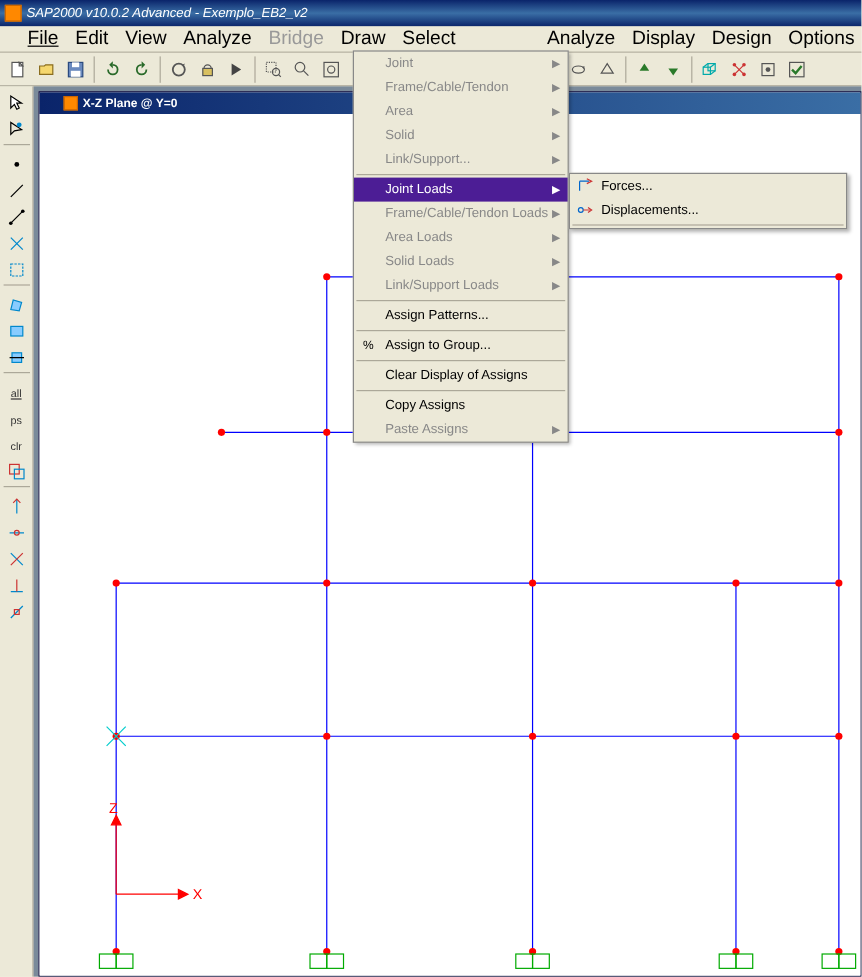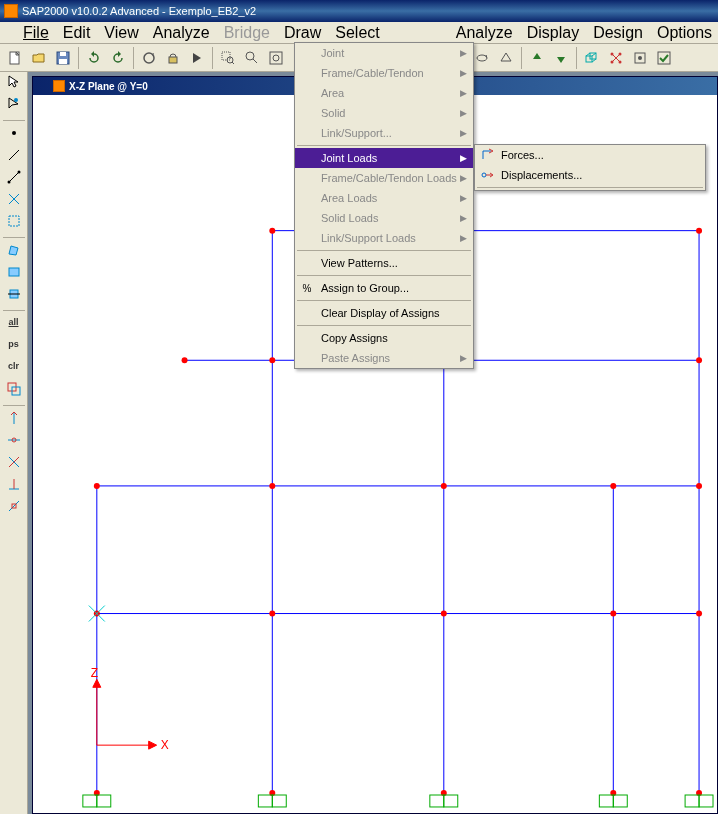"SAP2000 v10.0.2 Advanced -" .titlebar { font-style: none -> italic }
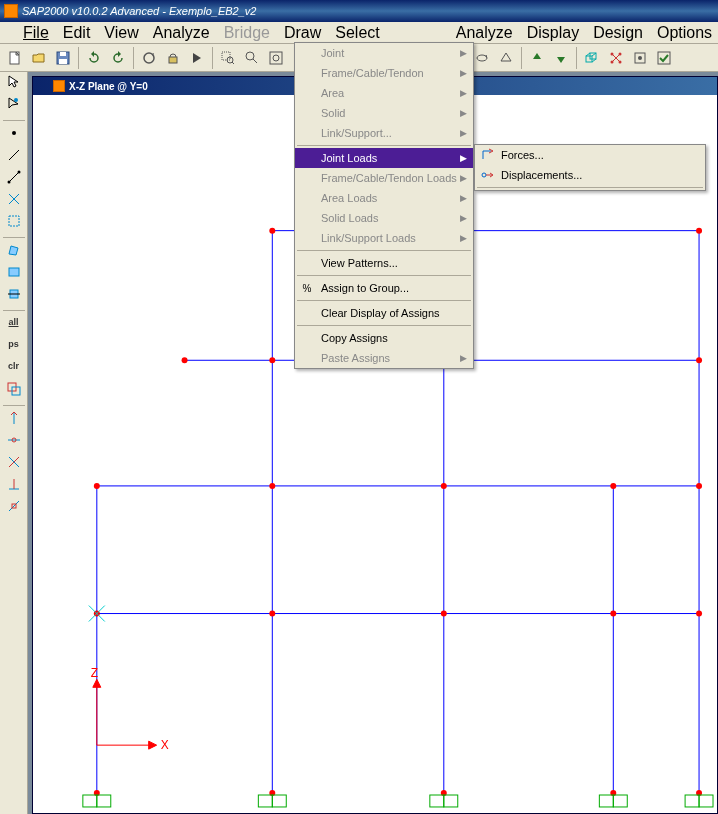"View Patterns..." span { text: View -> Assign }
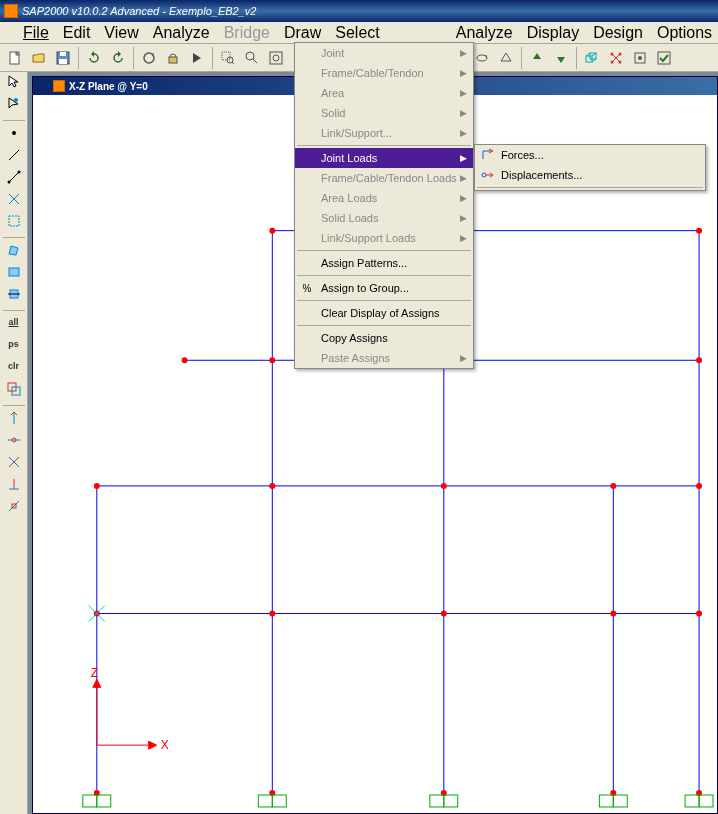"all" .lt-btn { align-items: flex-start -> flex-end; font-weight: bold -> none }
